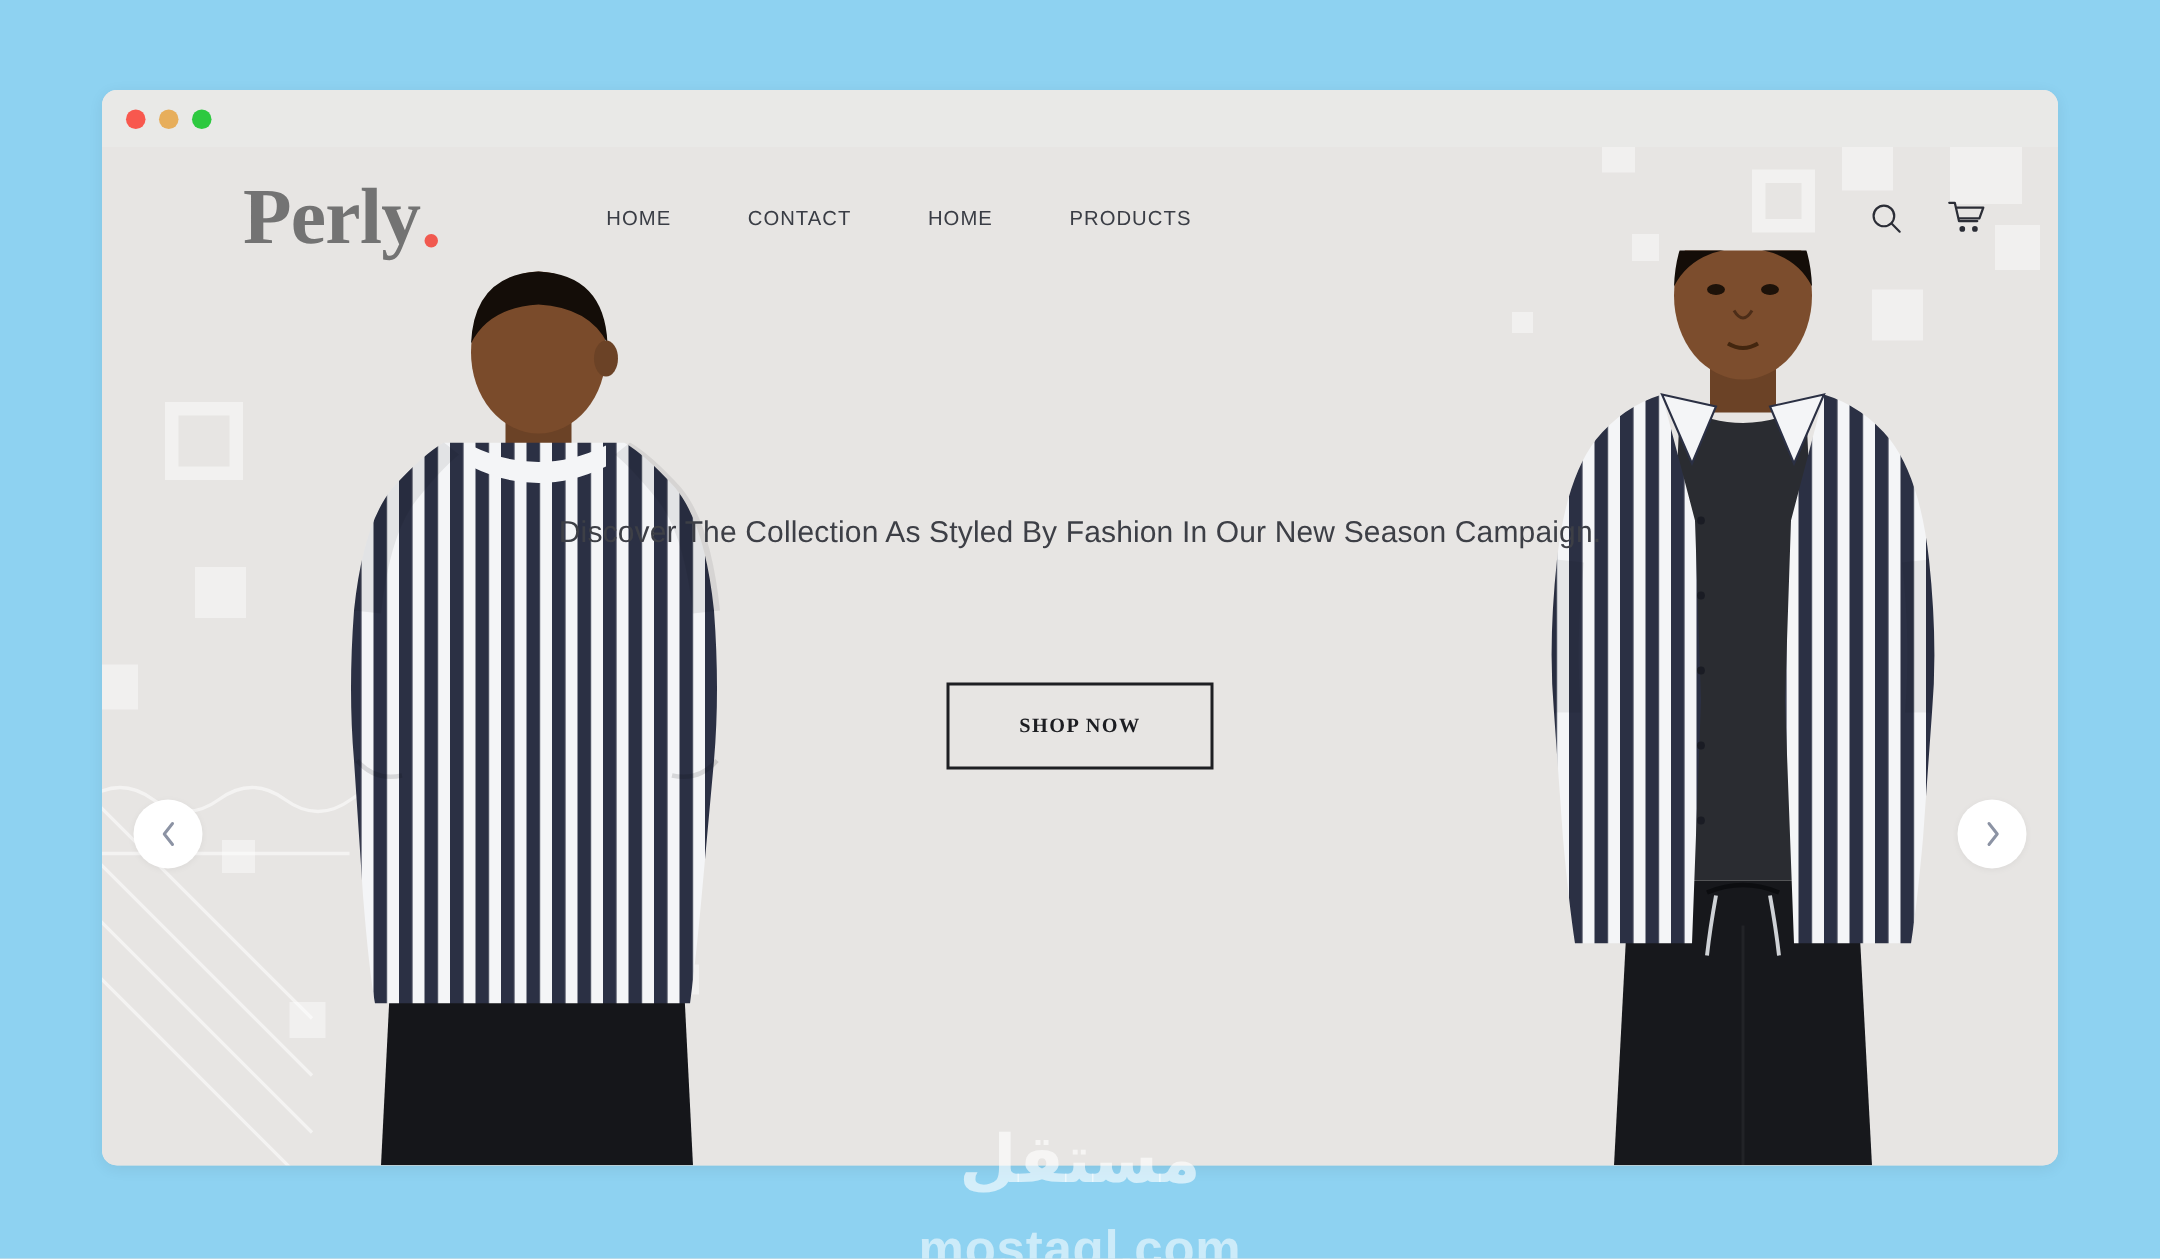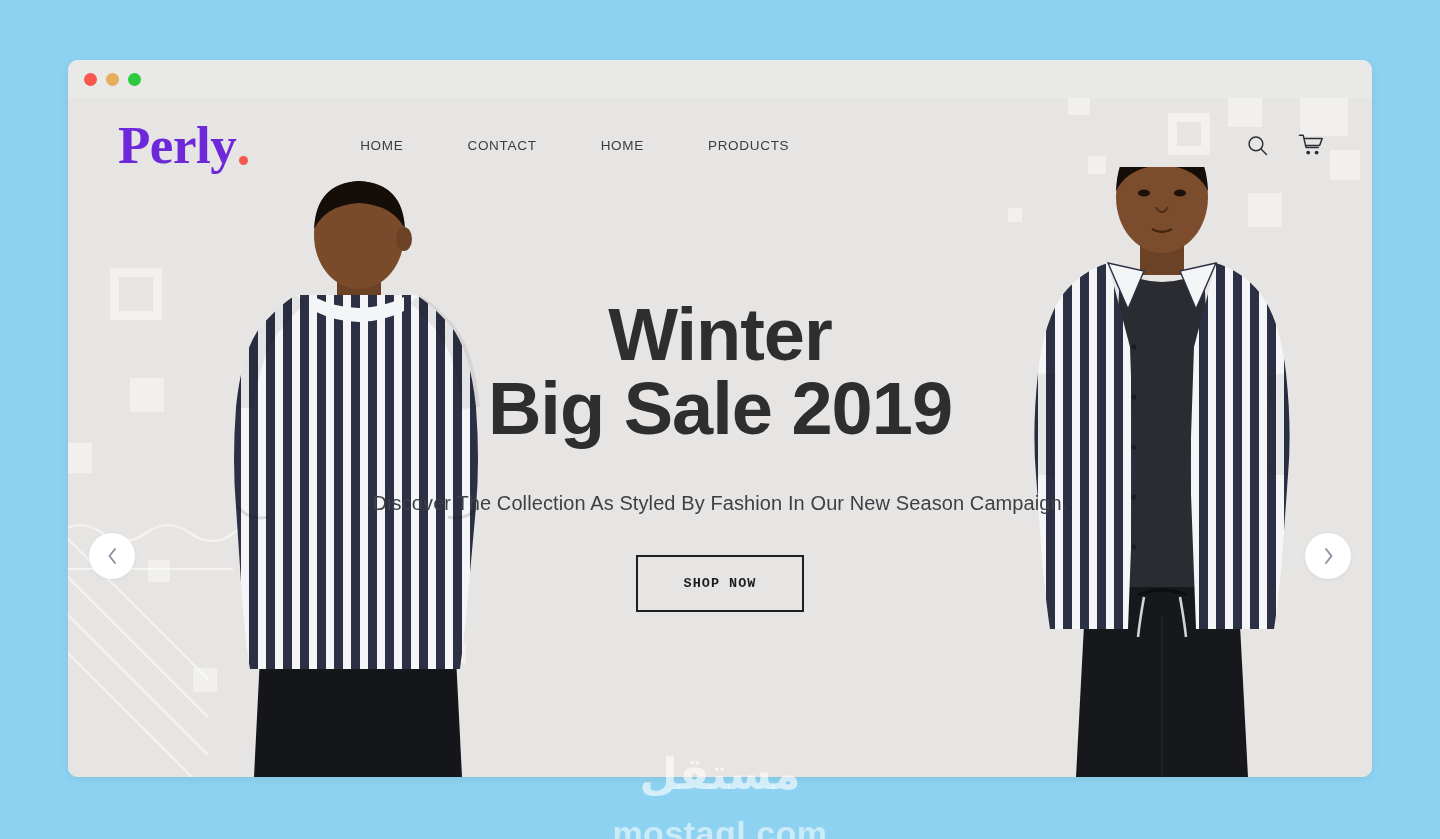"Perly" .logo { color: #6d28d9 -> #737373; margin-left: none -> 44px }
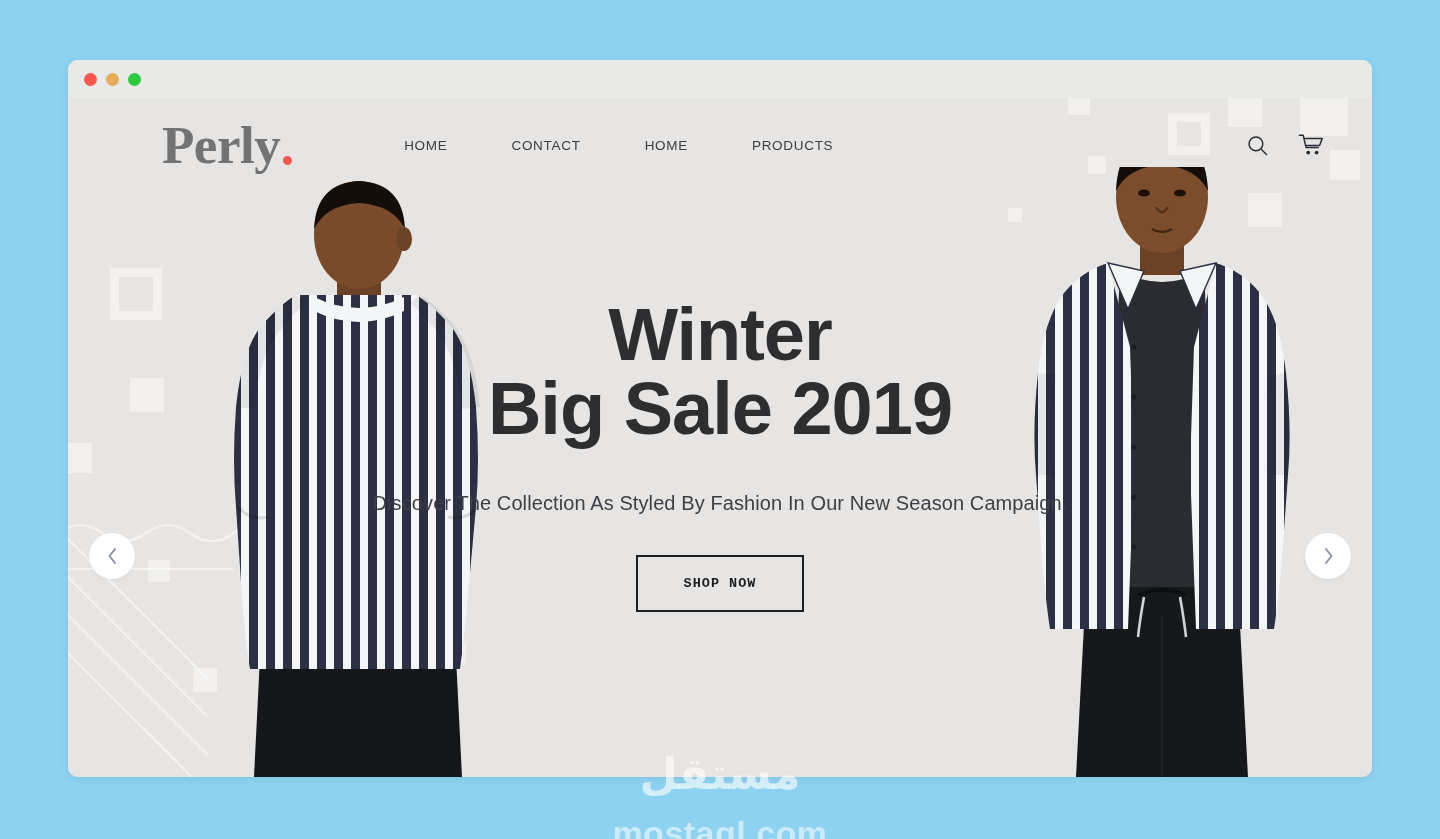"HOME" .nav { gap: 64px -> 51px }
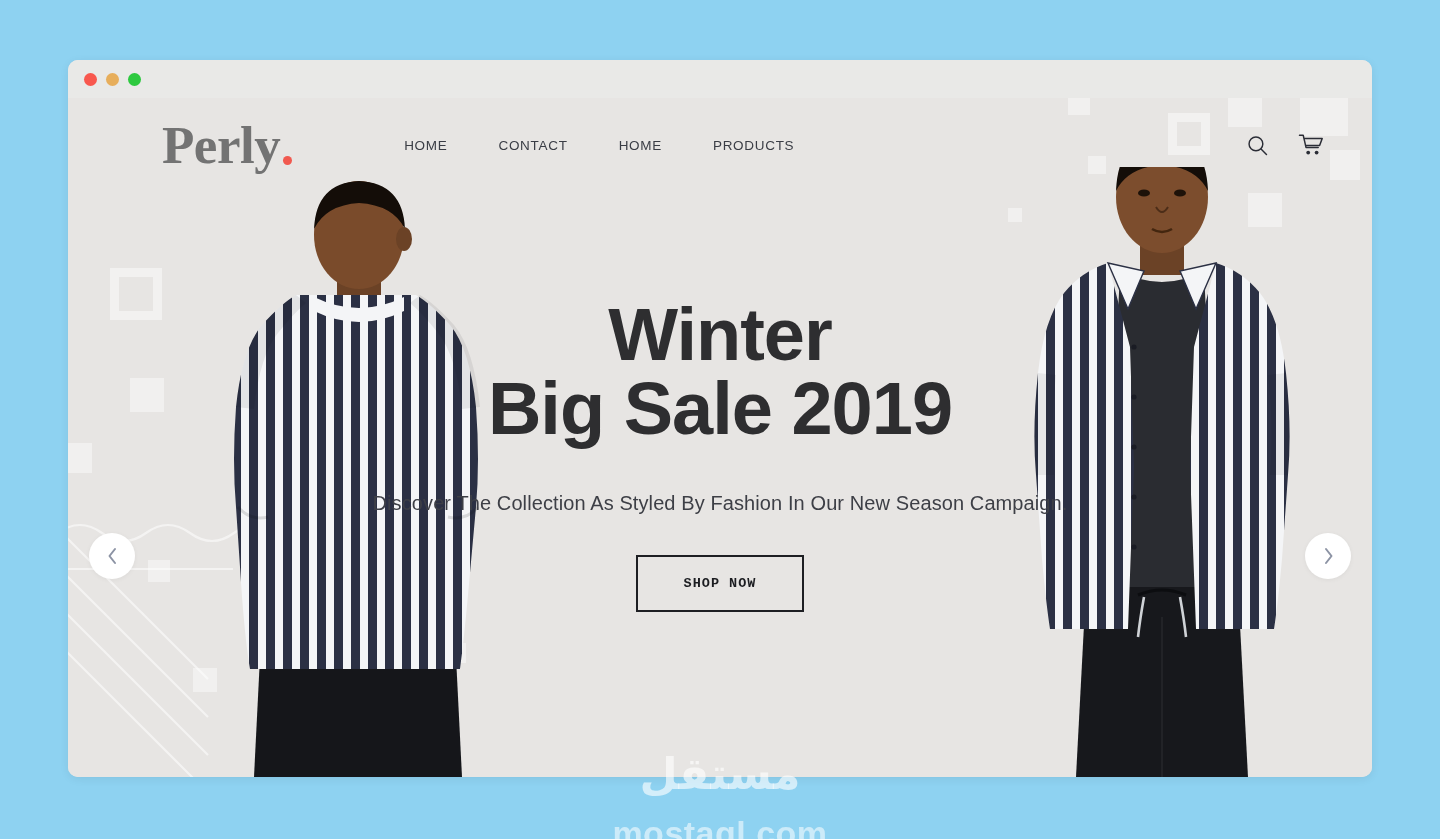"Winter" h1.hero-title { html: <h1> <span>Winter</span> <span>Big Sale 2019</span> </h1> -> none }
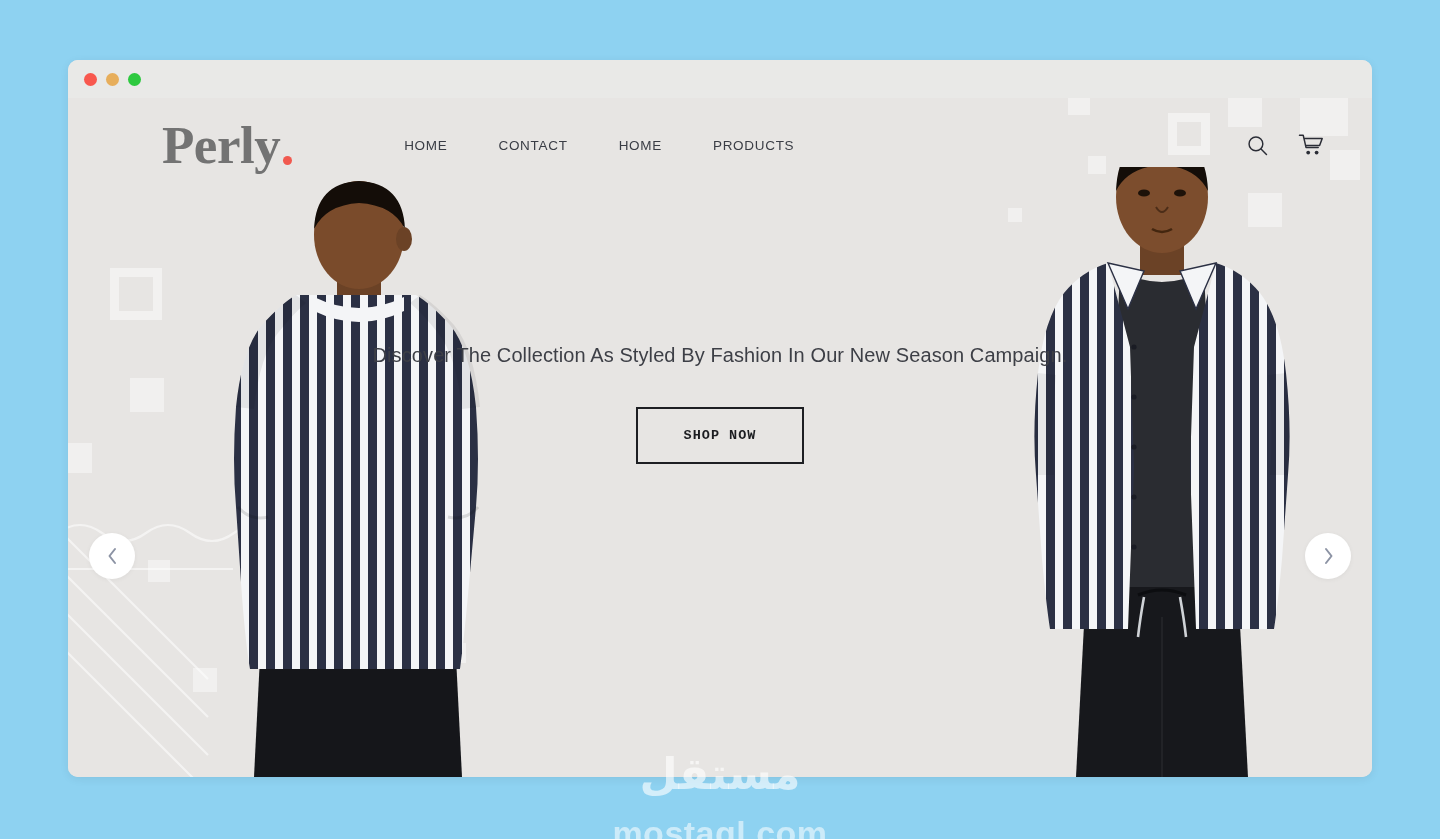"SHOP NOW" .shop-btn { font-family: Liberation Mono, monospace -> Liberation Serif, serif; margin-top: 40px -> 88px }
